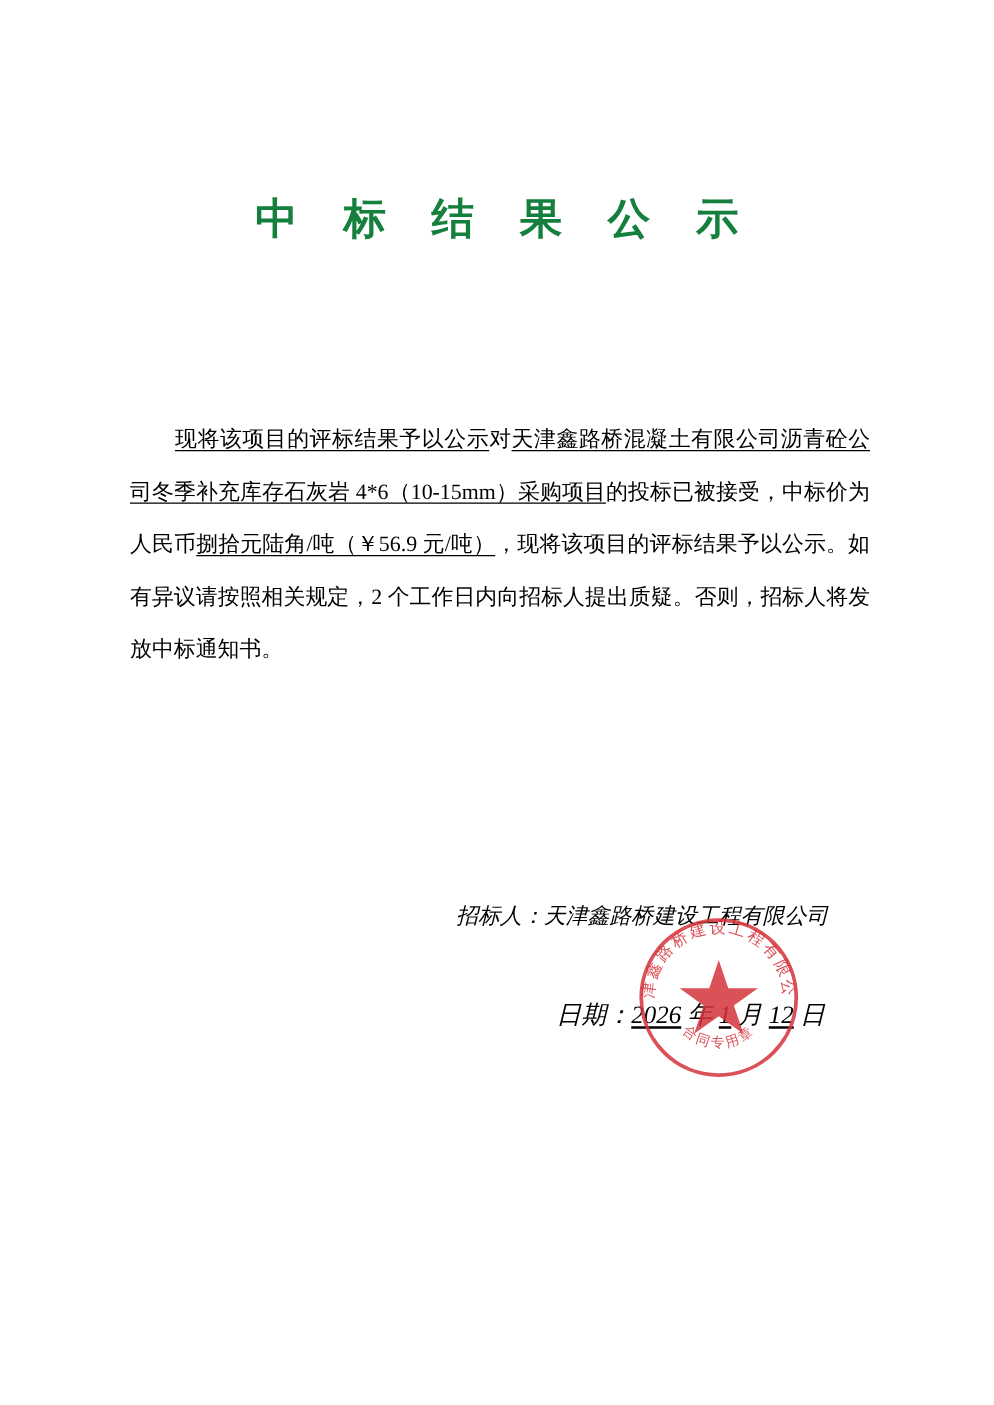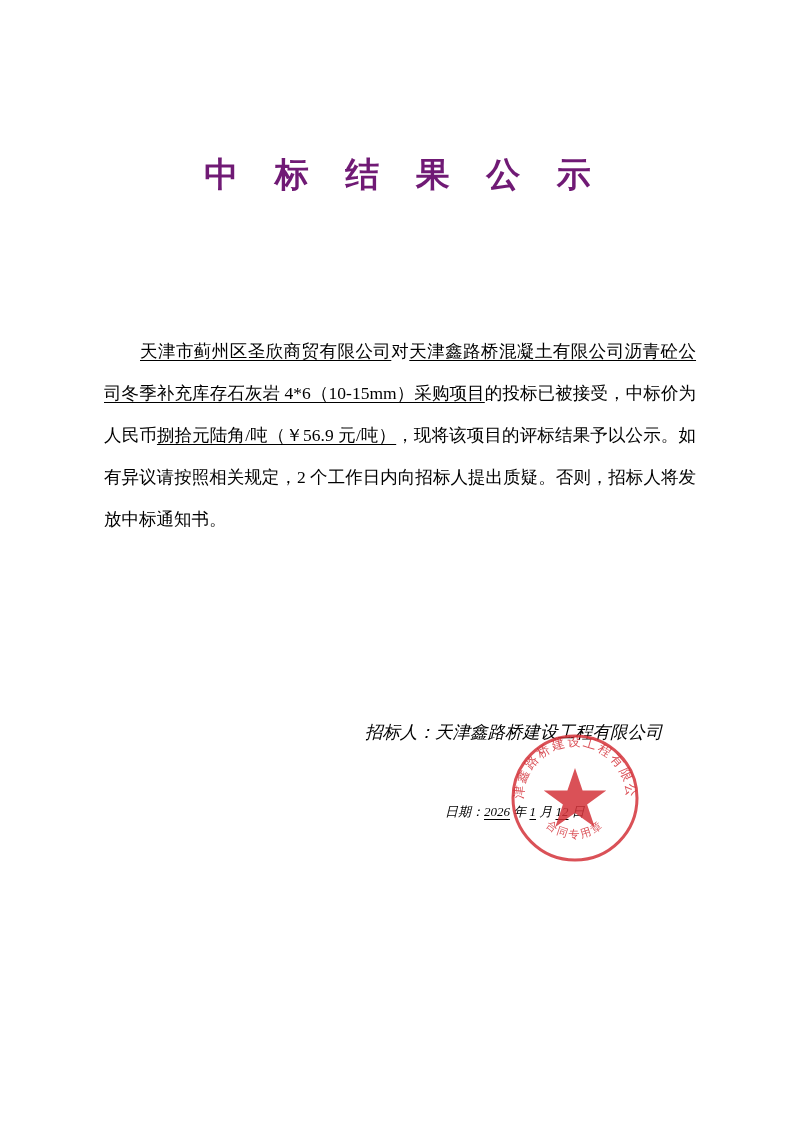"中 标 结 果 公" .doc-title { color: #701a75 -> #15803d }
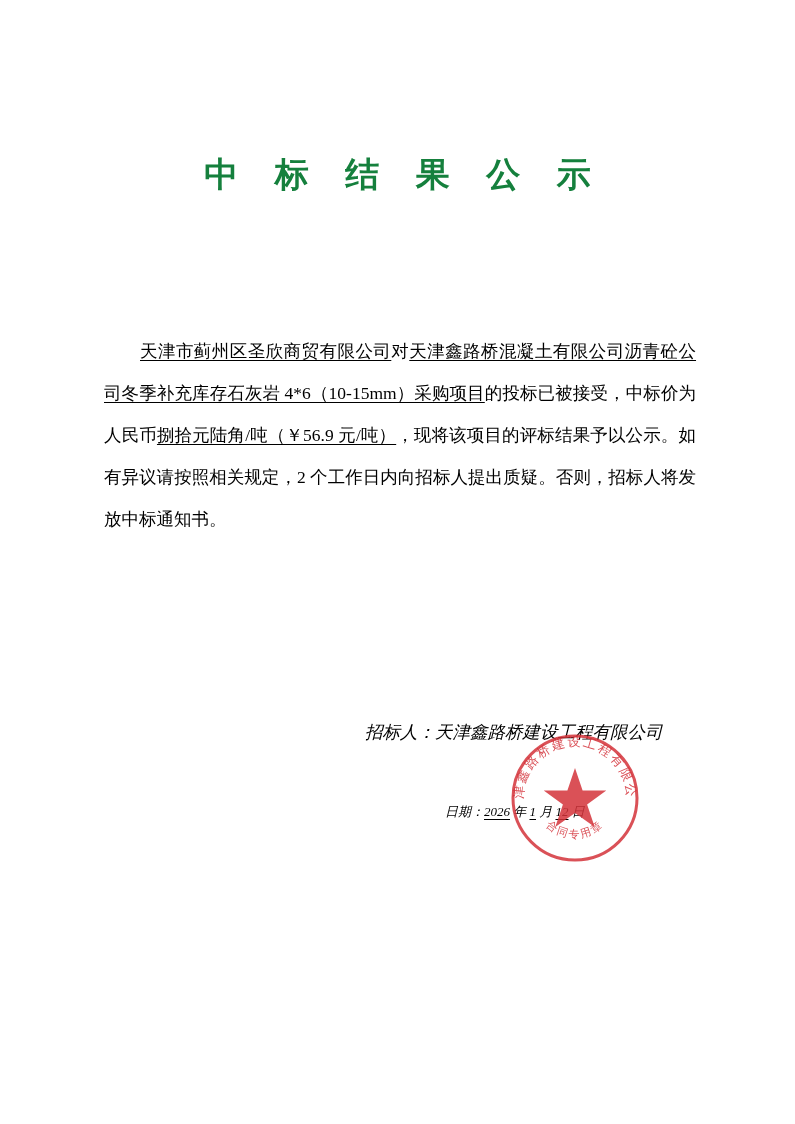"天津市蓟州区圣欣商贸有限公司" span.u { text: 天津市蓟州区圣欣商贸有限公司 -> 现将该项目的评标结果予以公示 }
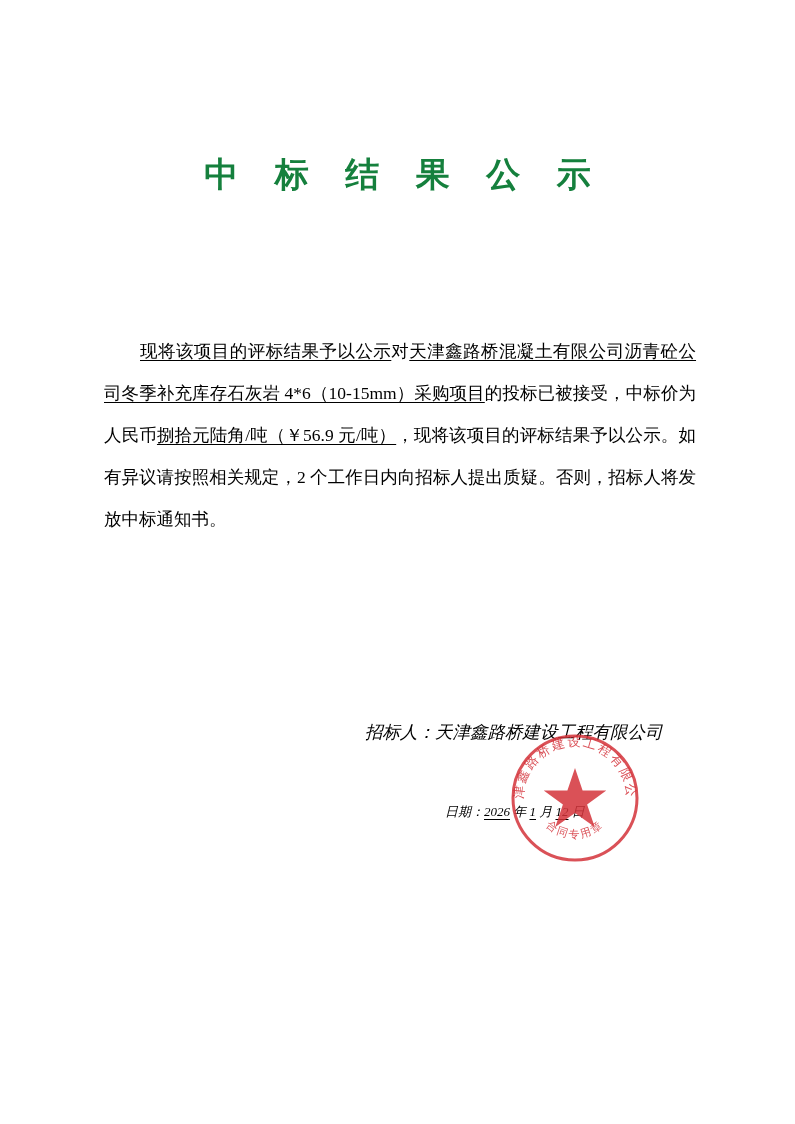"日期：2026 年 1 月 12" .date-line { font-size: 13px -> 20px }
